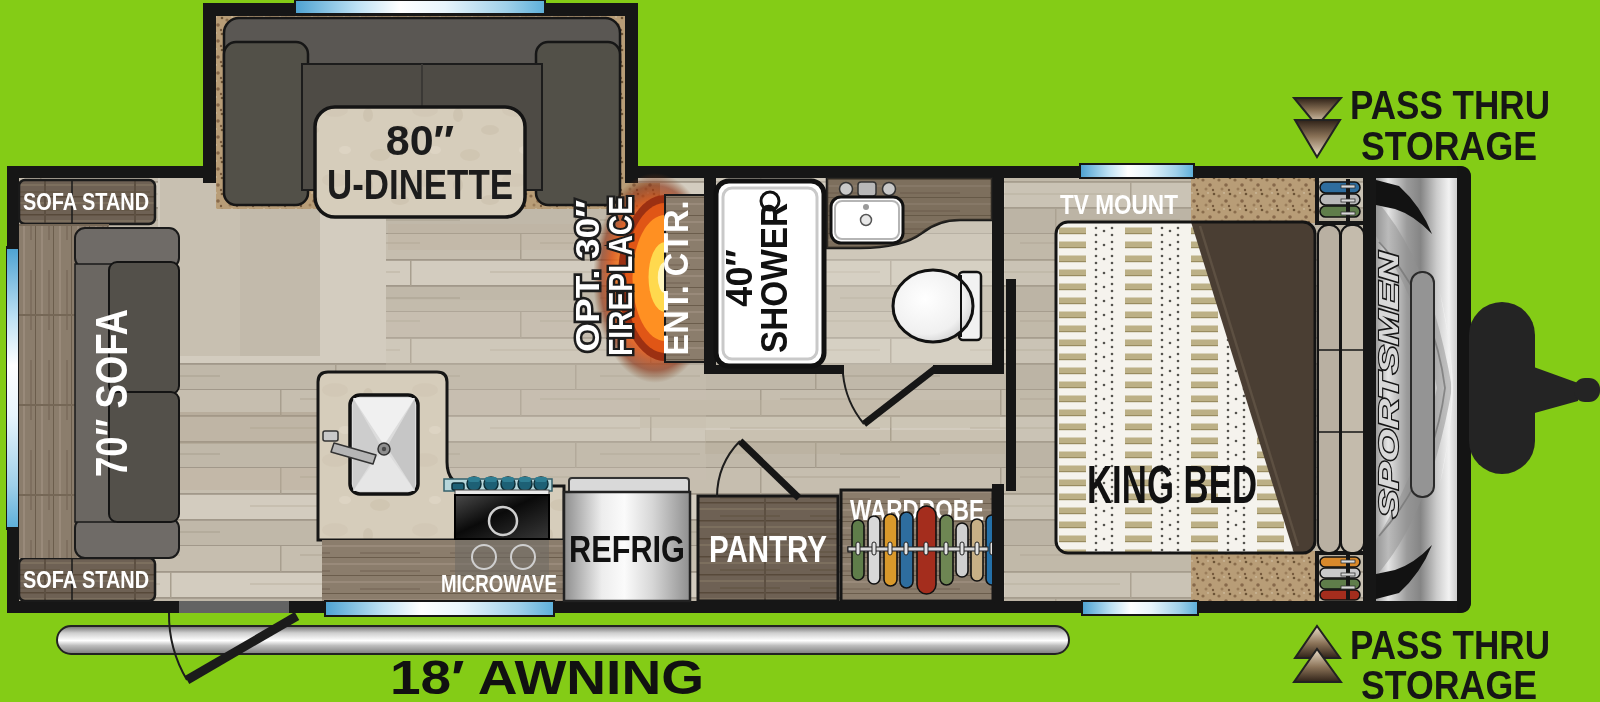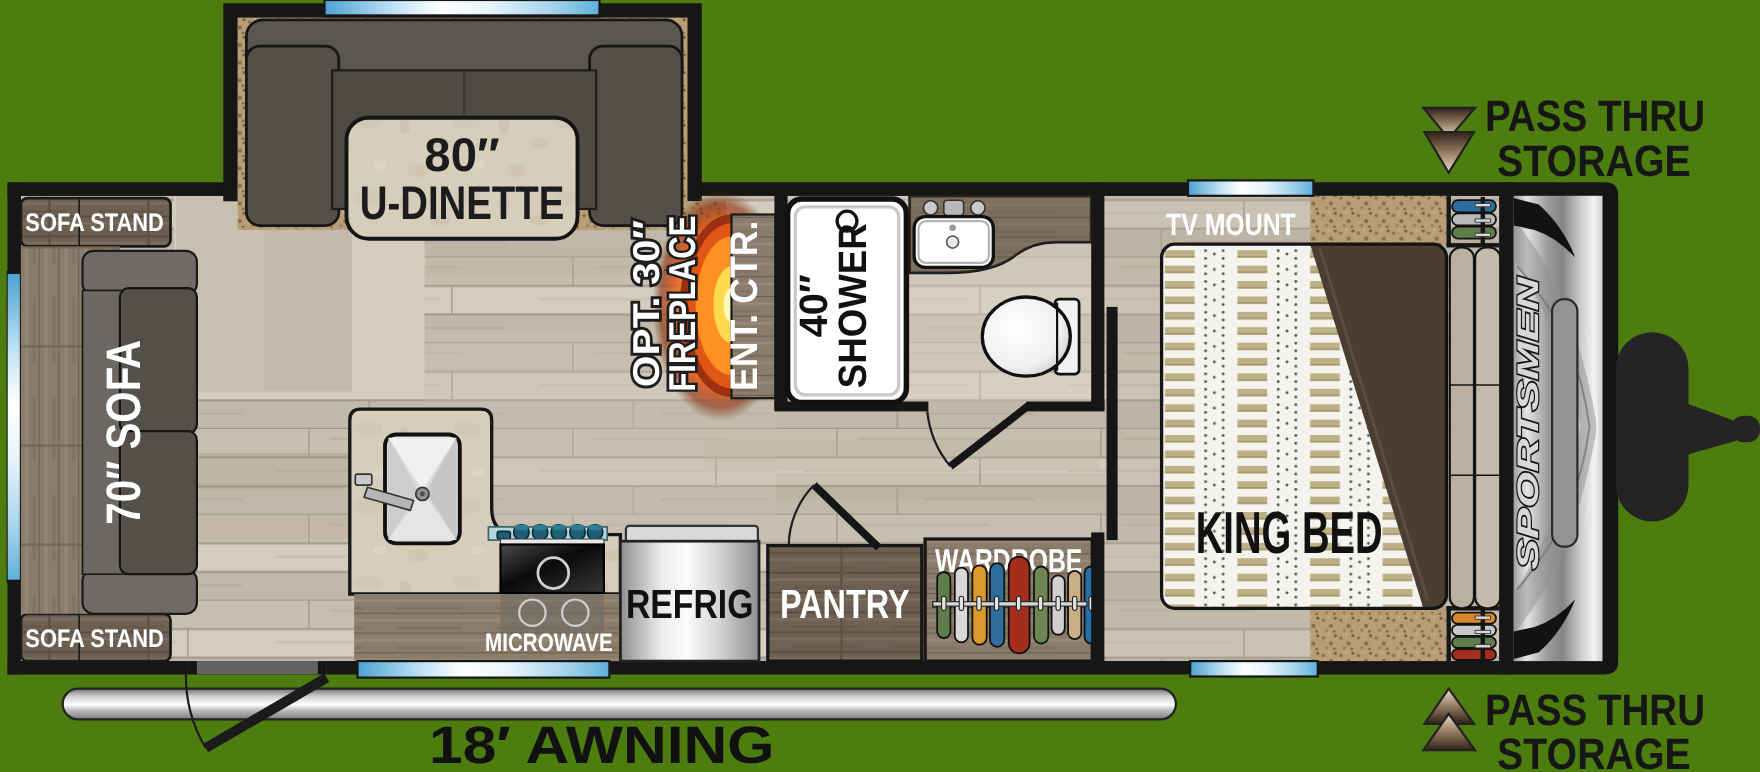"80″" #wrap { background: #4d7c0f -> #84cc16 }
